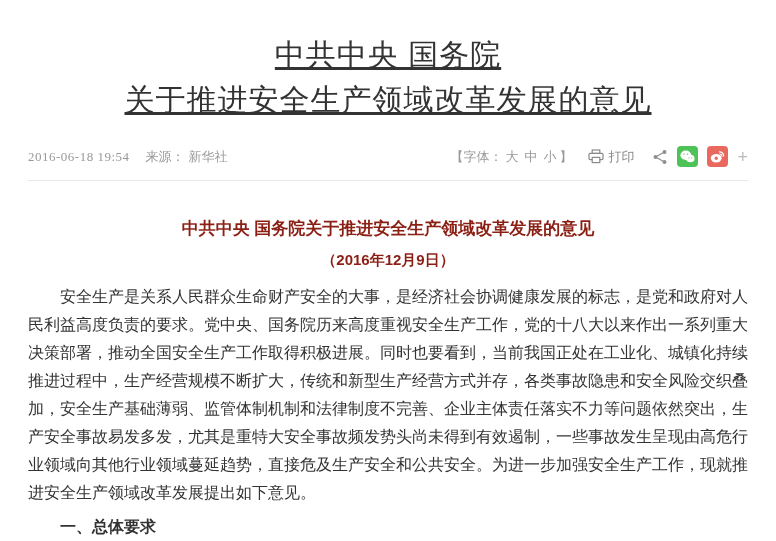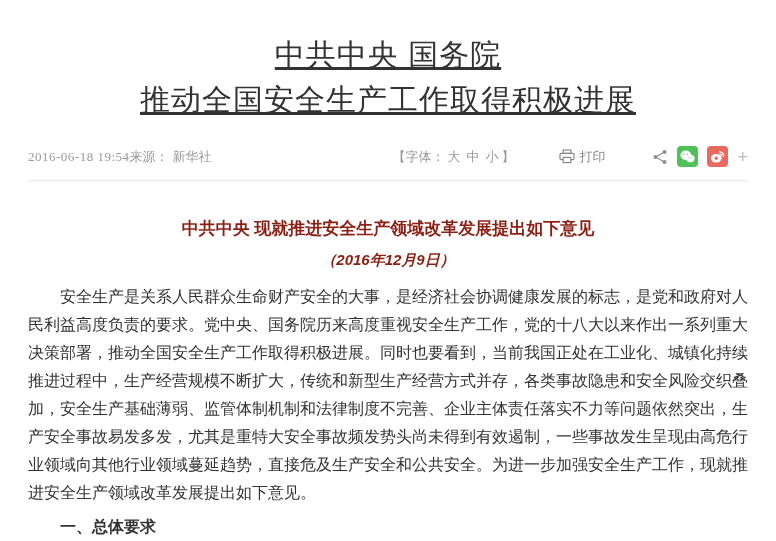"推动全国安全生产工作取得积极进展" div.title-line { text: 推动全国安全生产工作取得积极进展 -> 关于推进安全生产领域改革发展的意见 }
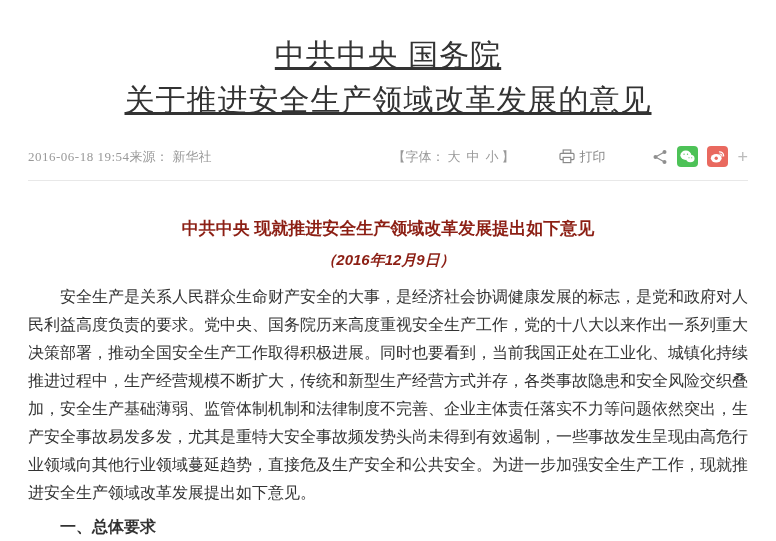"来源：" .meta-source-label { margin-left: none -> 16px }
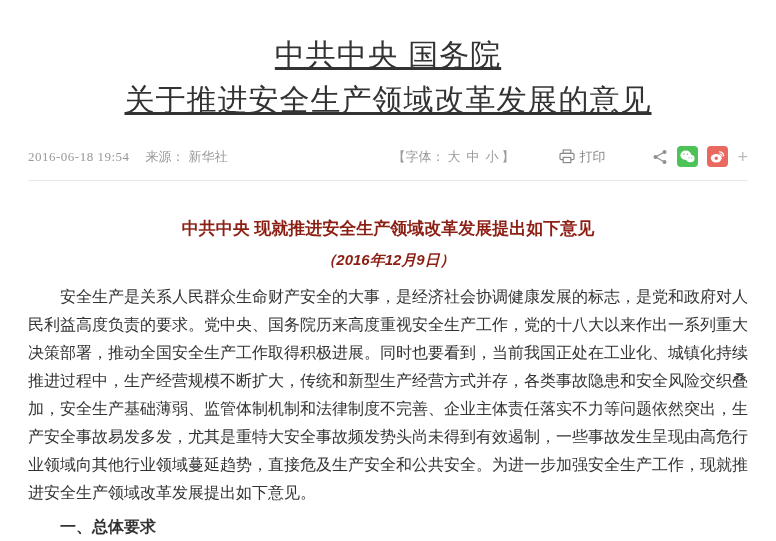"【字体：" .meta-right { gap: 29px -> none }
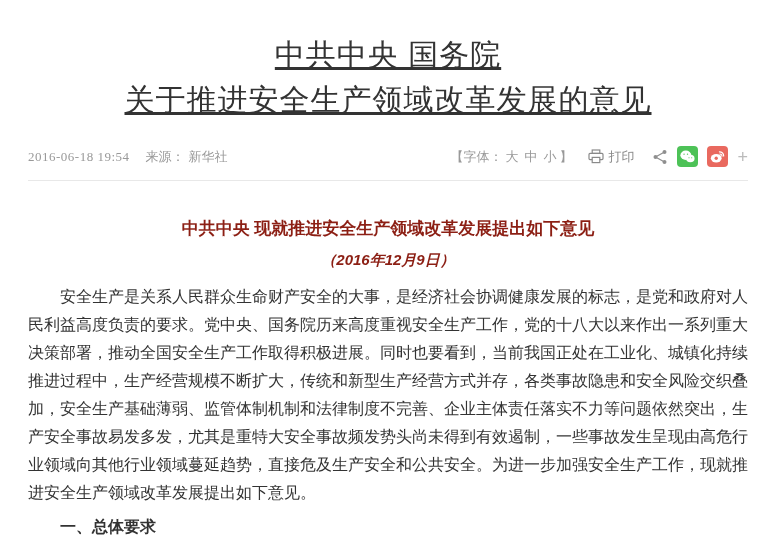"中共中央 现就推进安全生产领域改革发展提出如下意见" p.doc-title { text: 现就推进安全生产领域改革发展提出如下 -> 国务院关于推进安全生产领域改革发展的 }
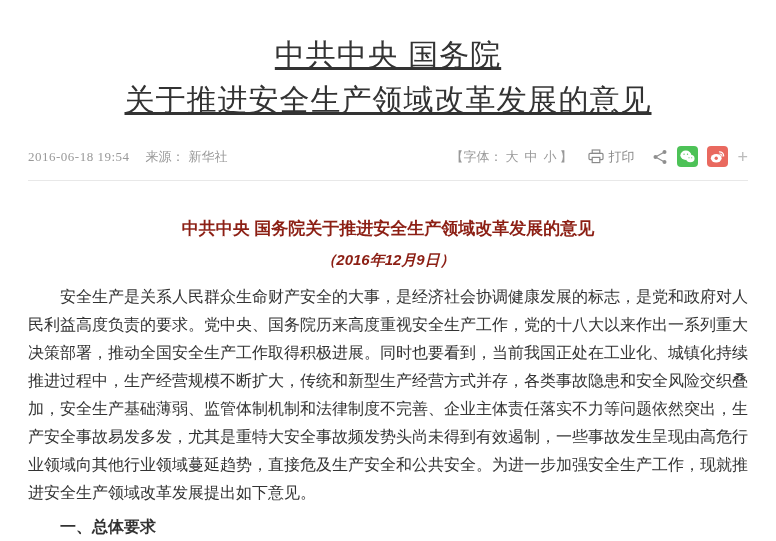"（2016年12月9日）" .doc-date { font-style: italic -> none }
